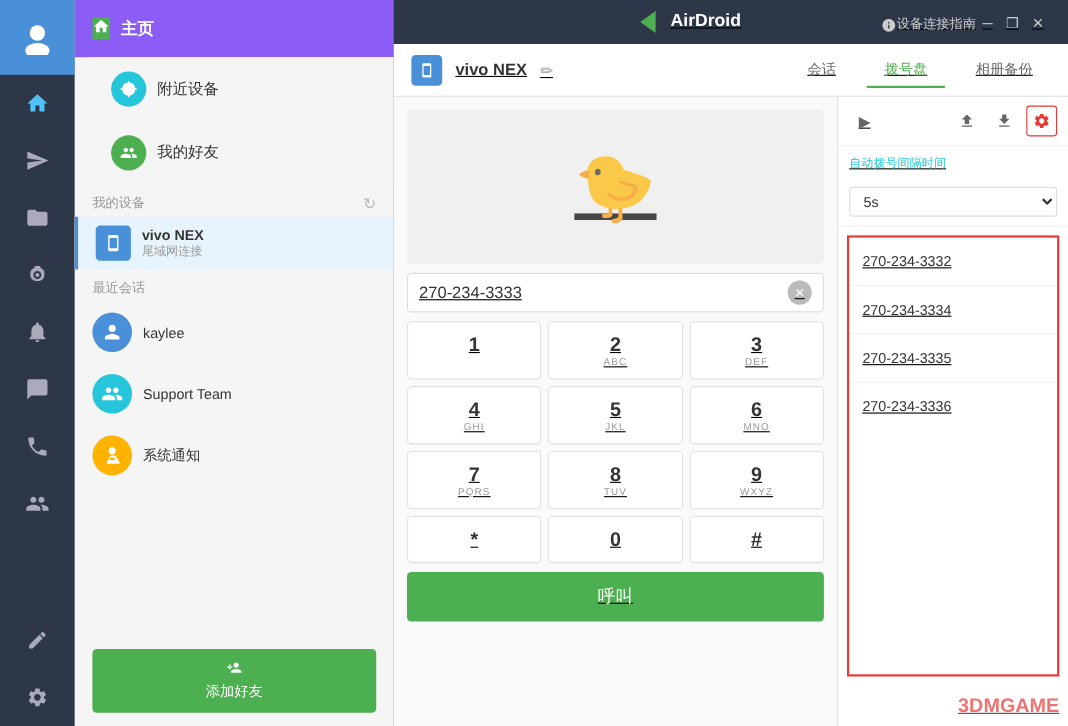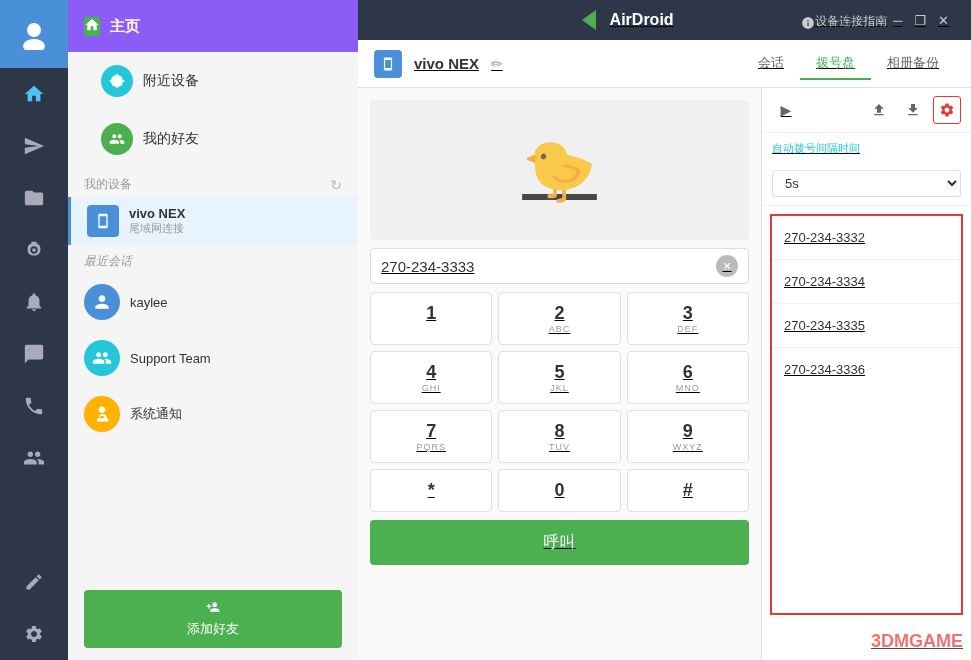"会话" .tab-bar { gap: 0 -> 12px }
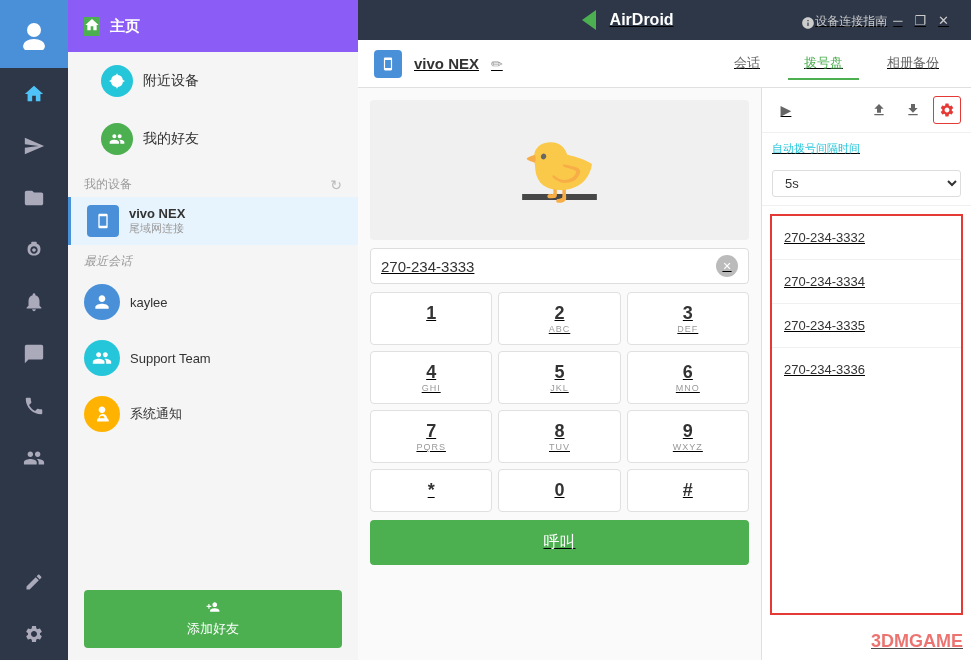"最近会话" .recent-title { font-style: italic -> none }
